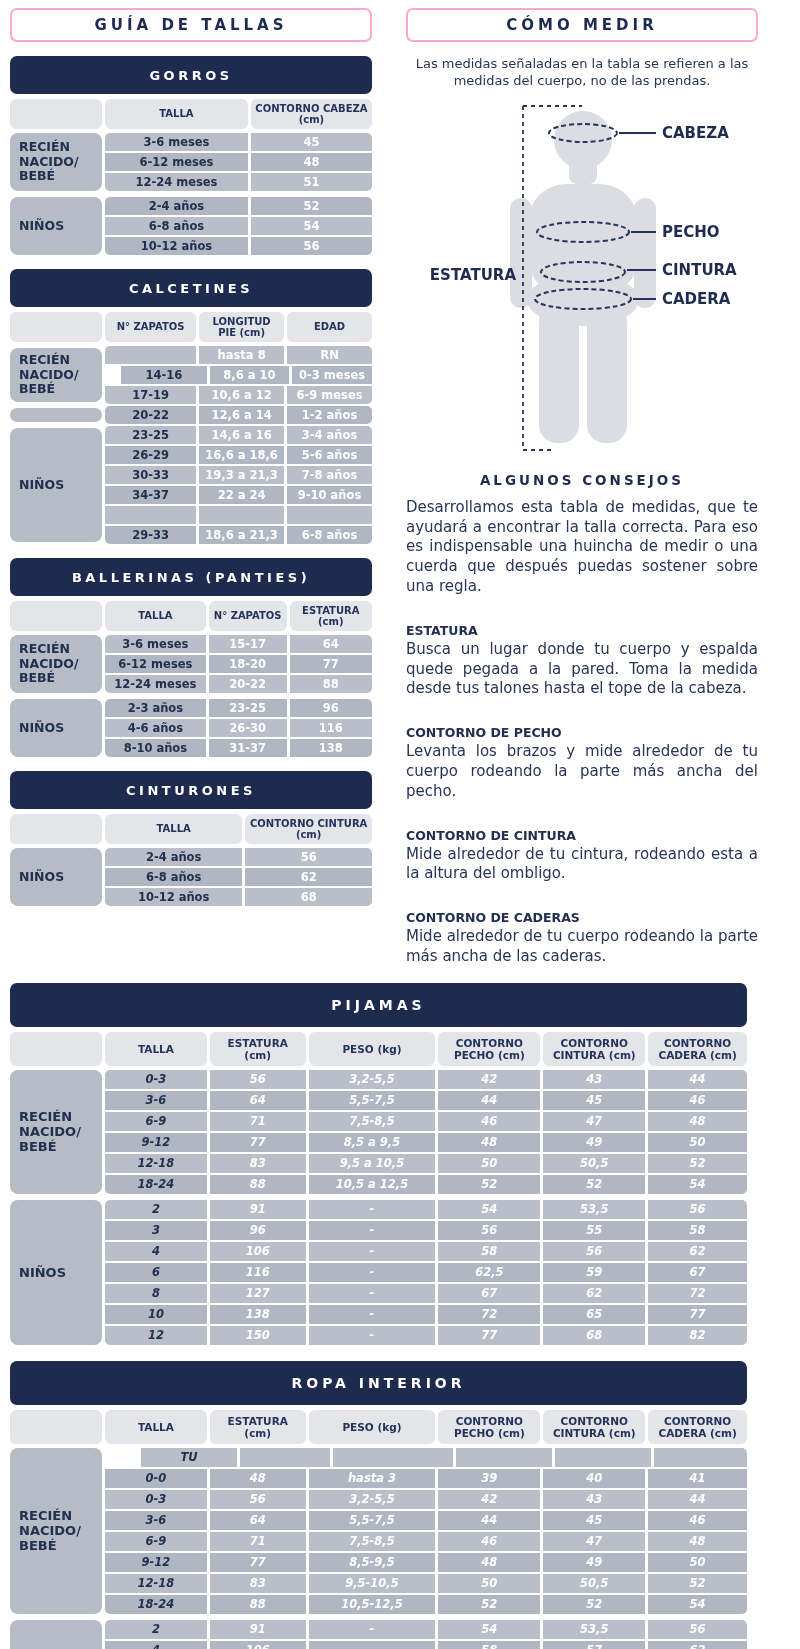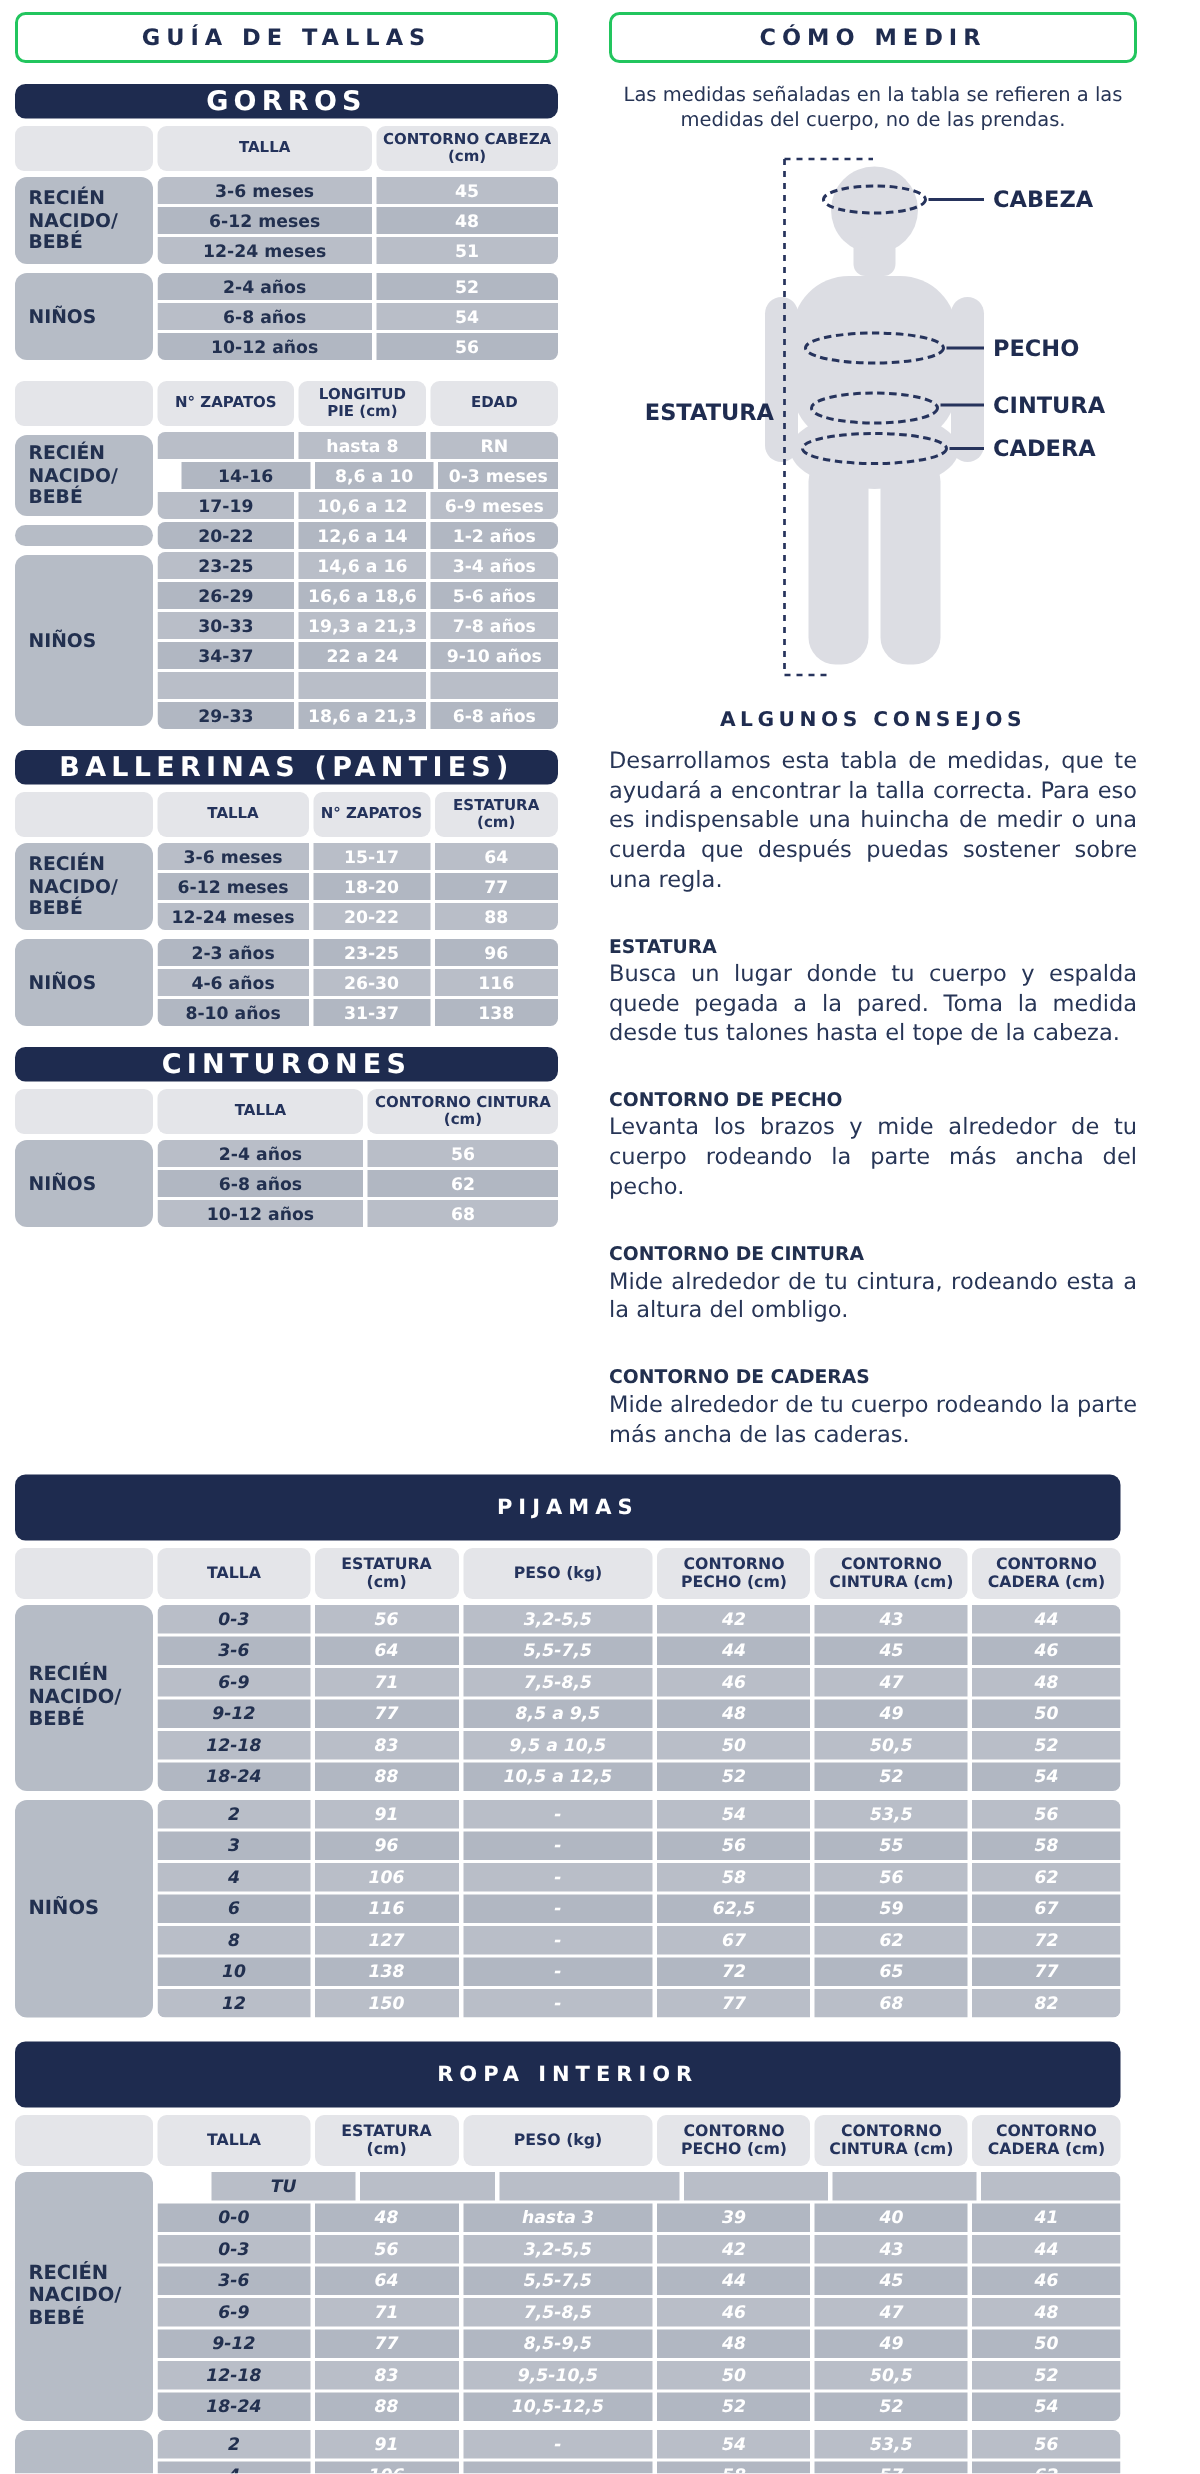"GUÍA DE TALLAS" .title-box { border: 2px solid #22c55e -> 2px solid #f9a8d4 }
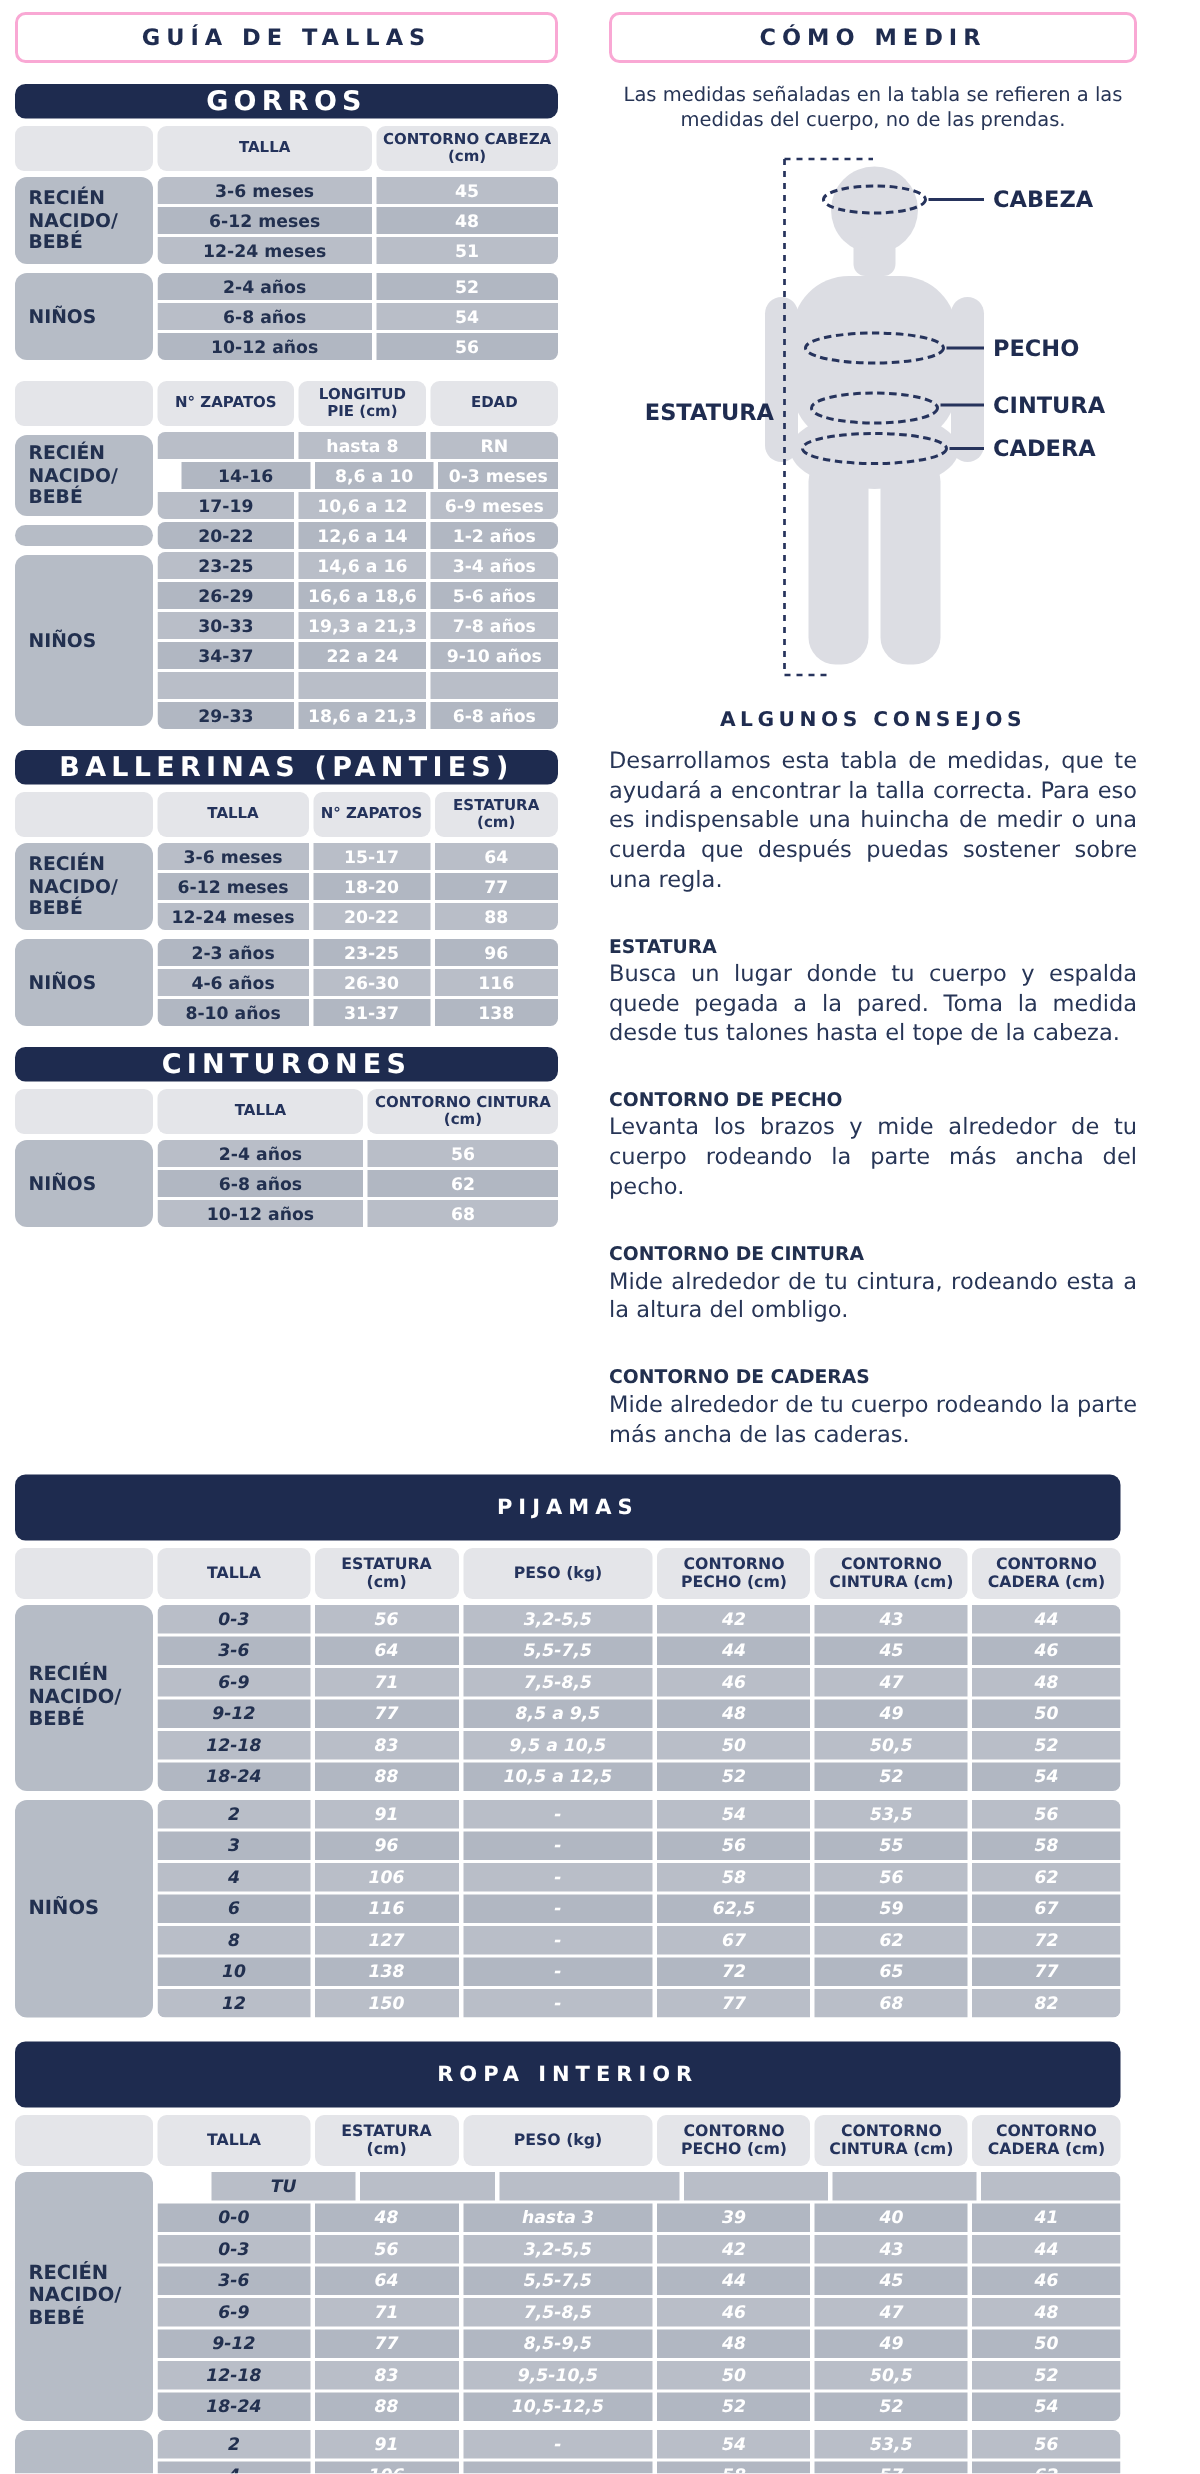"GORROS" .tbar { font-size: 18px -> 13px; height: 23px -> 38px }
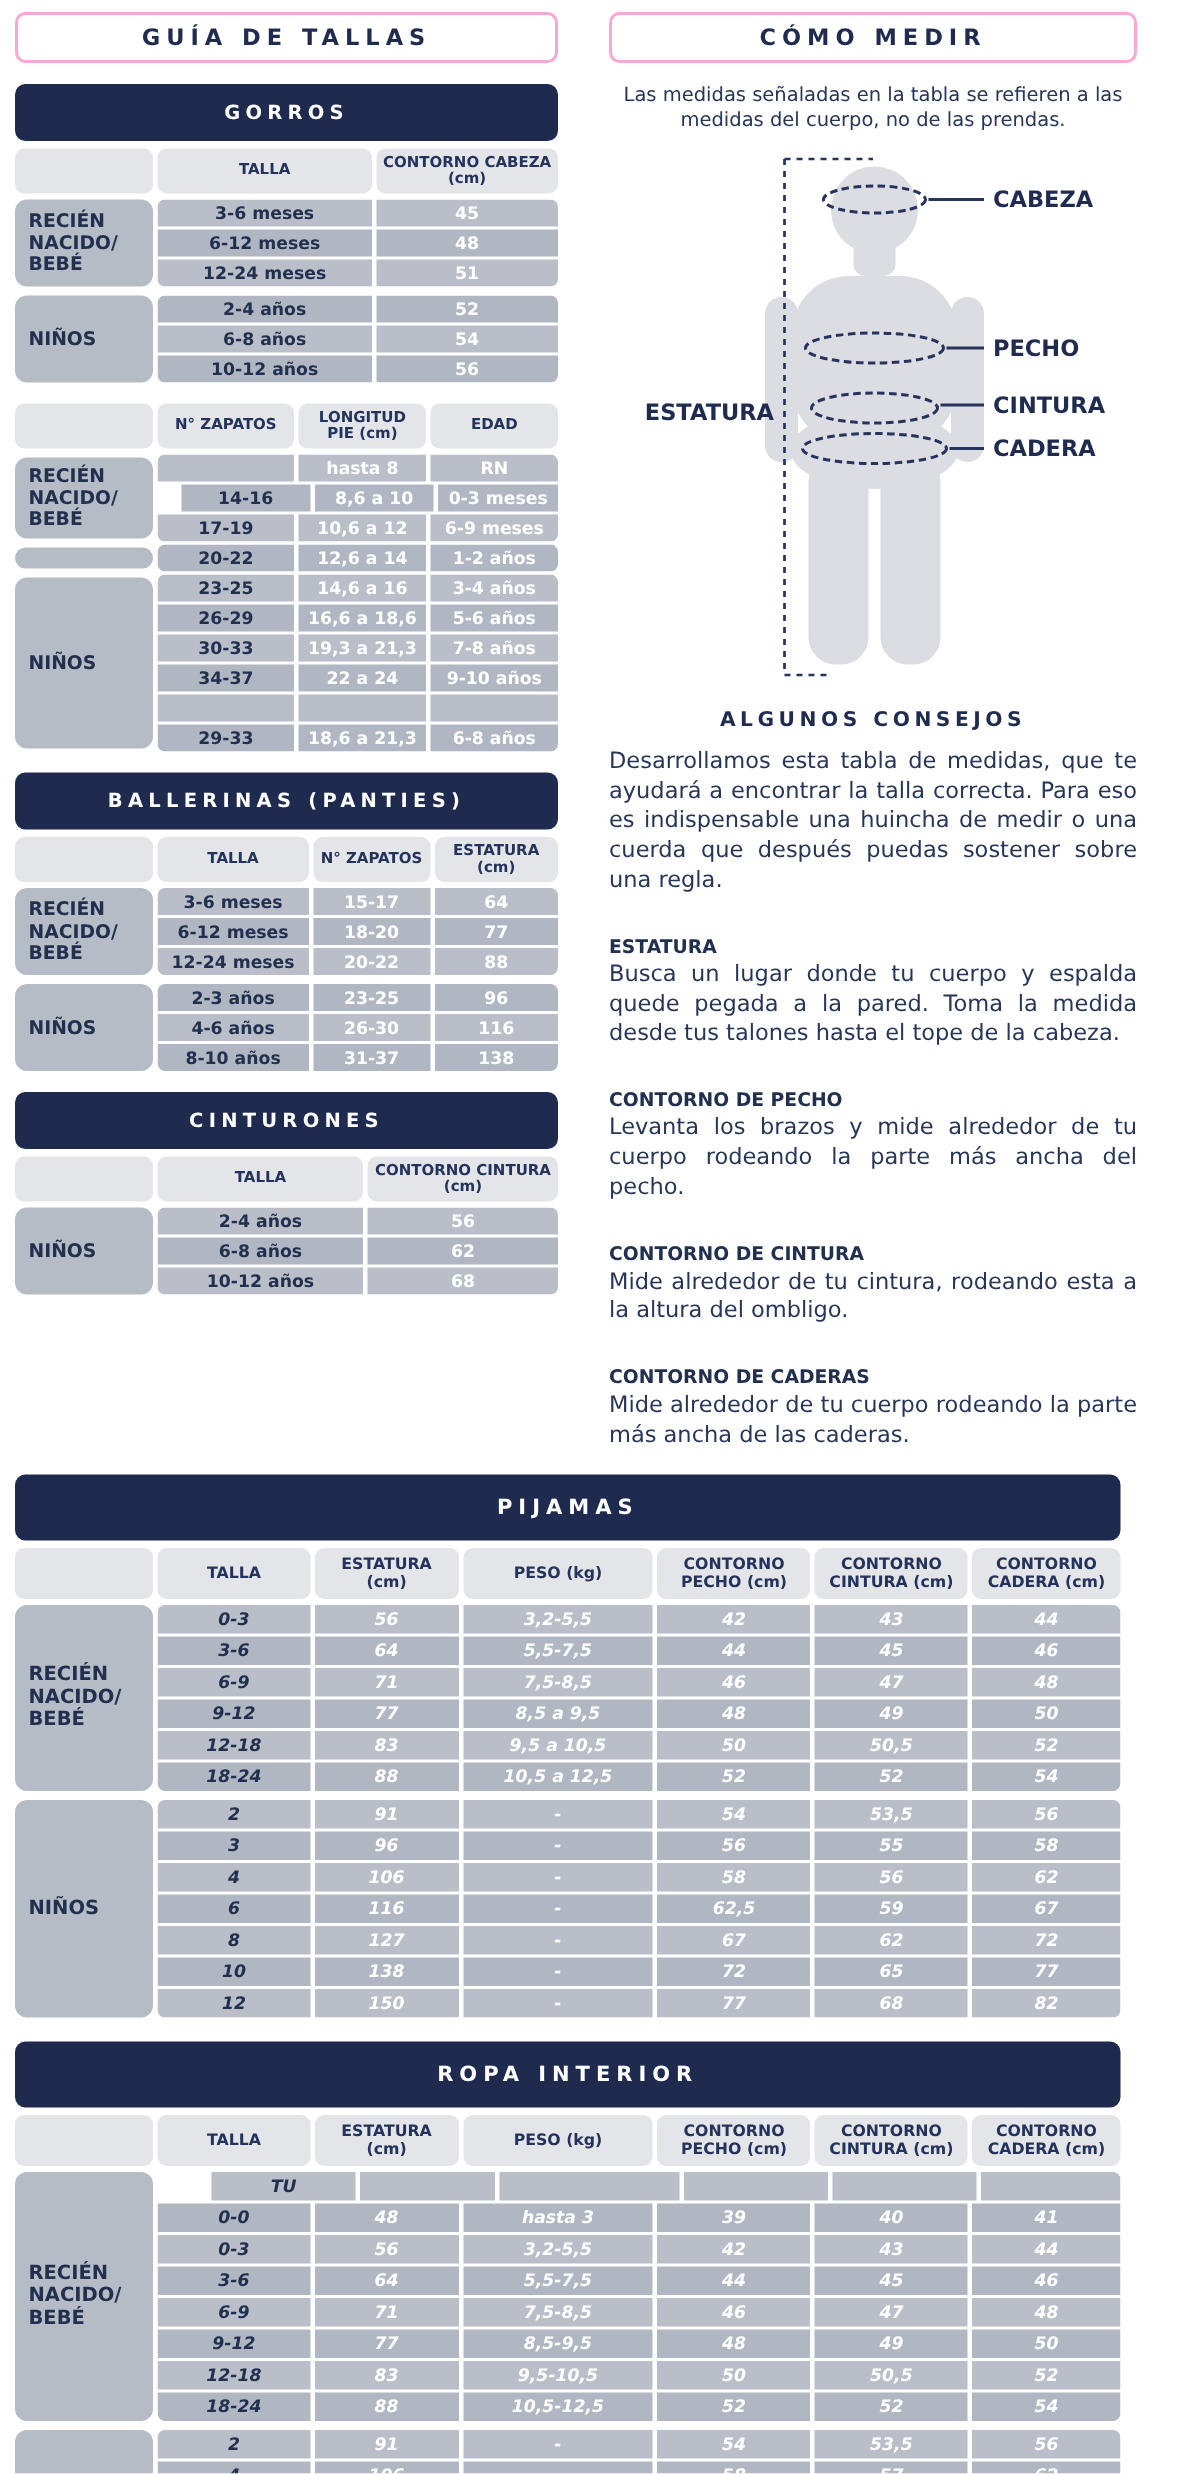"CALCETINES" div.tbar { html: none -> <div>CALCETINES</div> }
